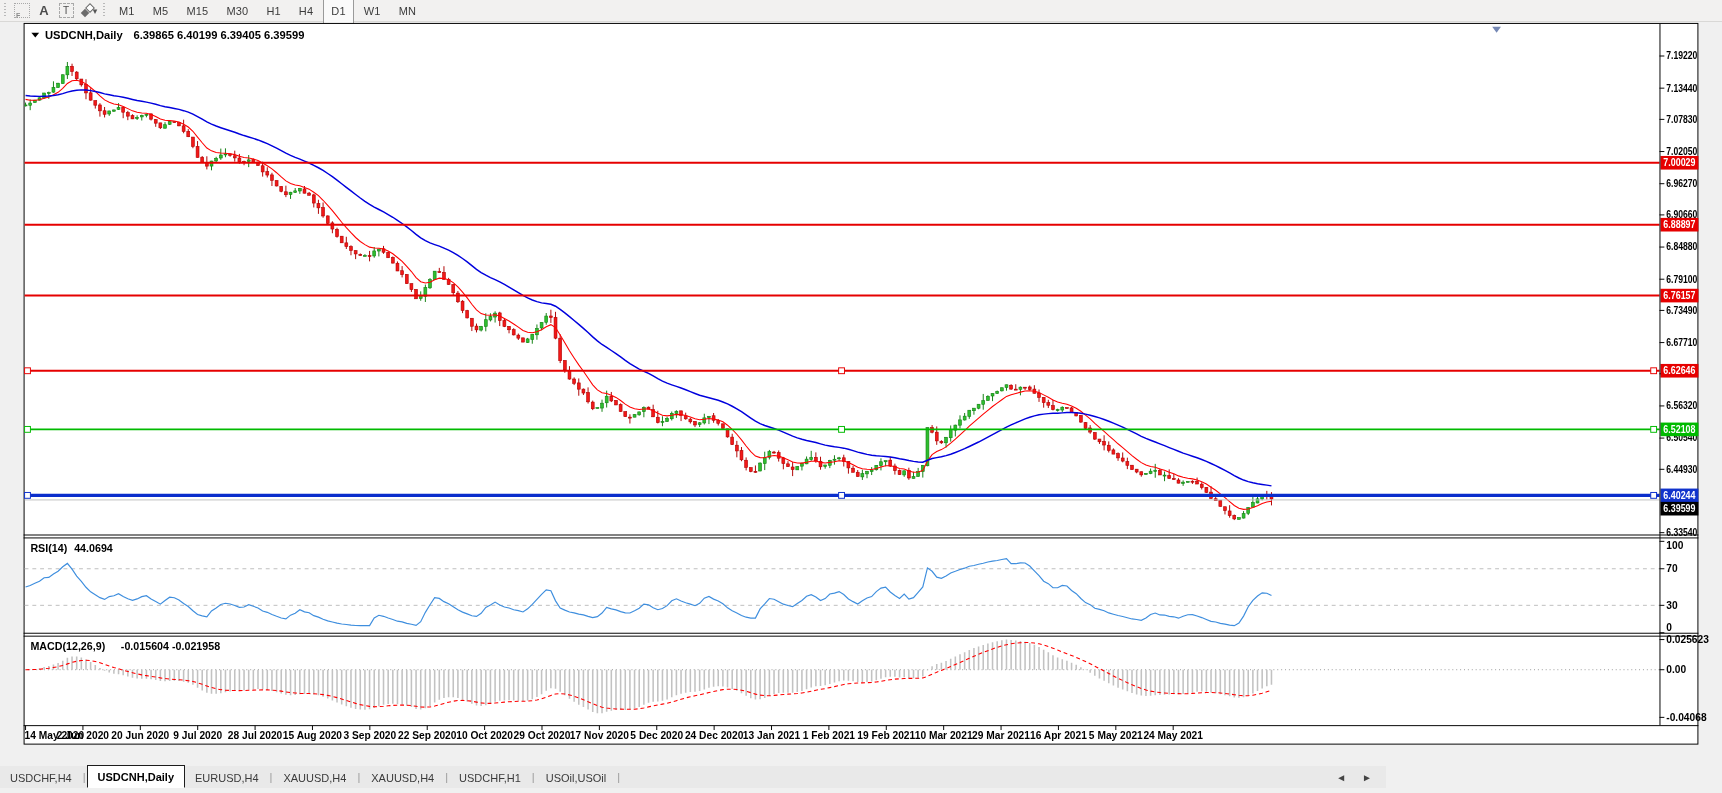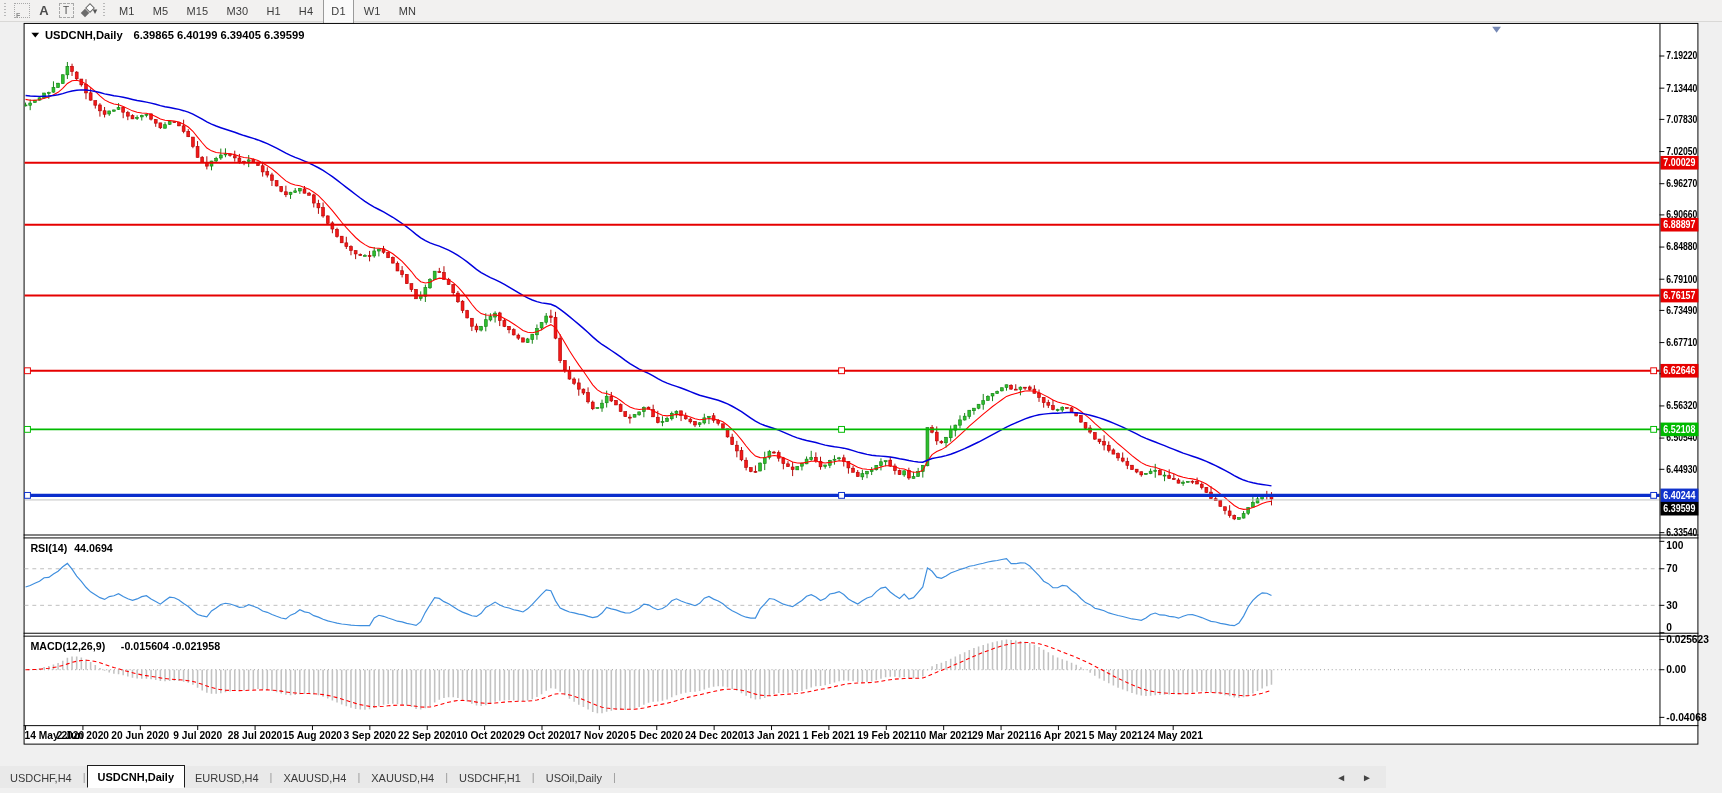"USOil,Daily" div.tab { text: USOil,Daily -> USOil,USOil }
